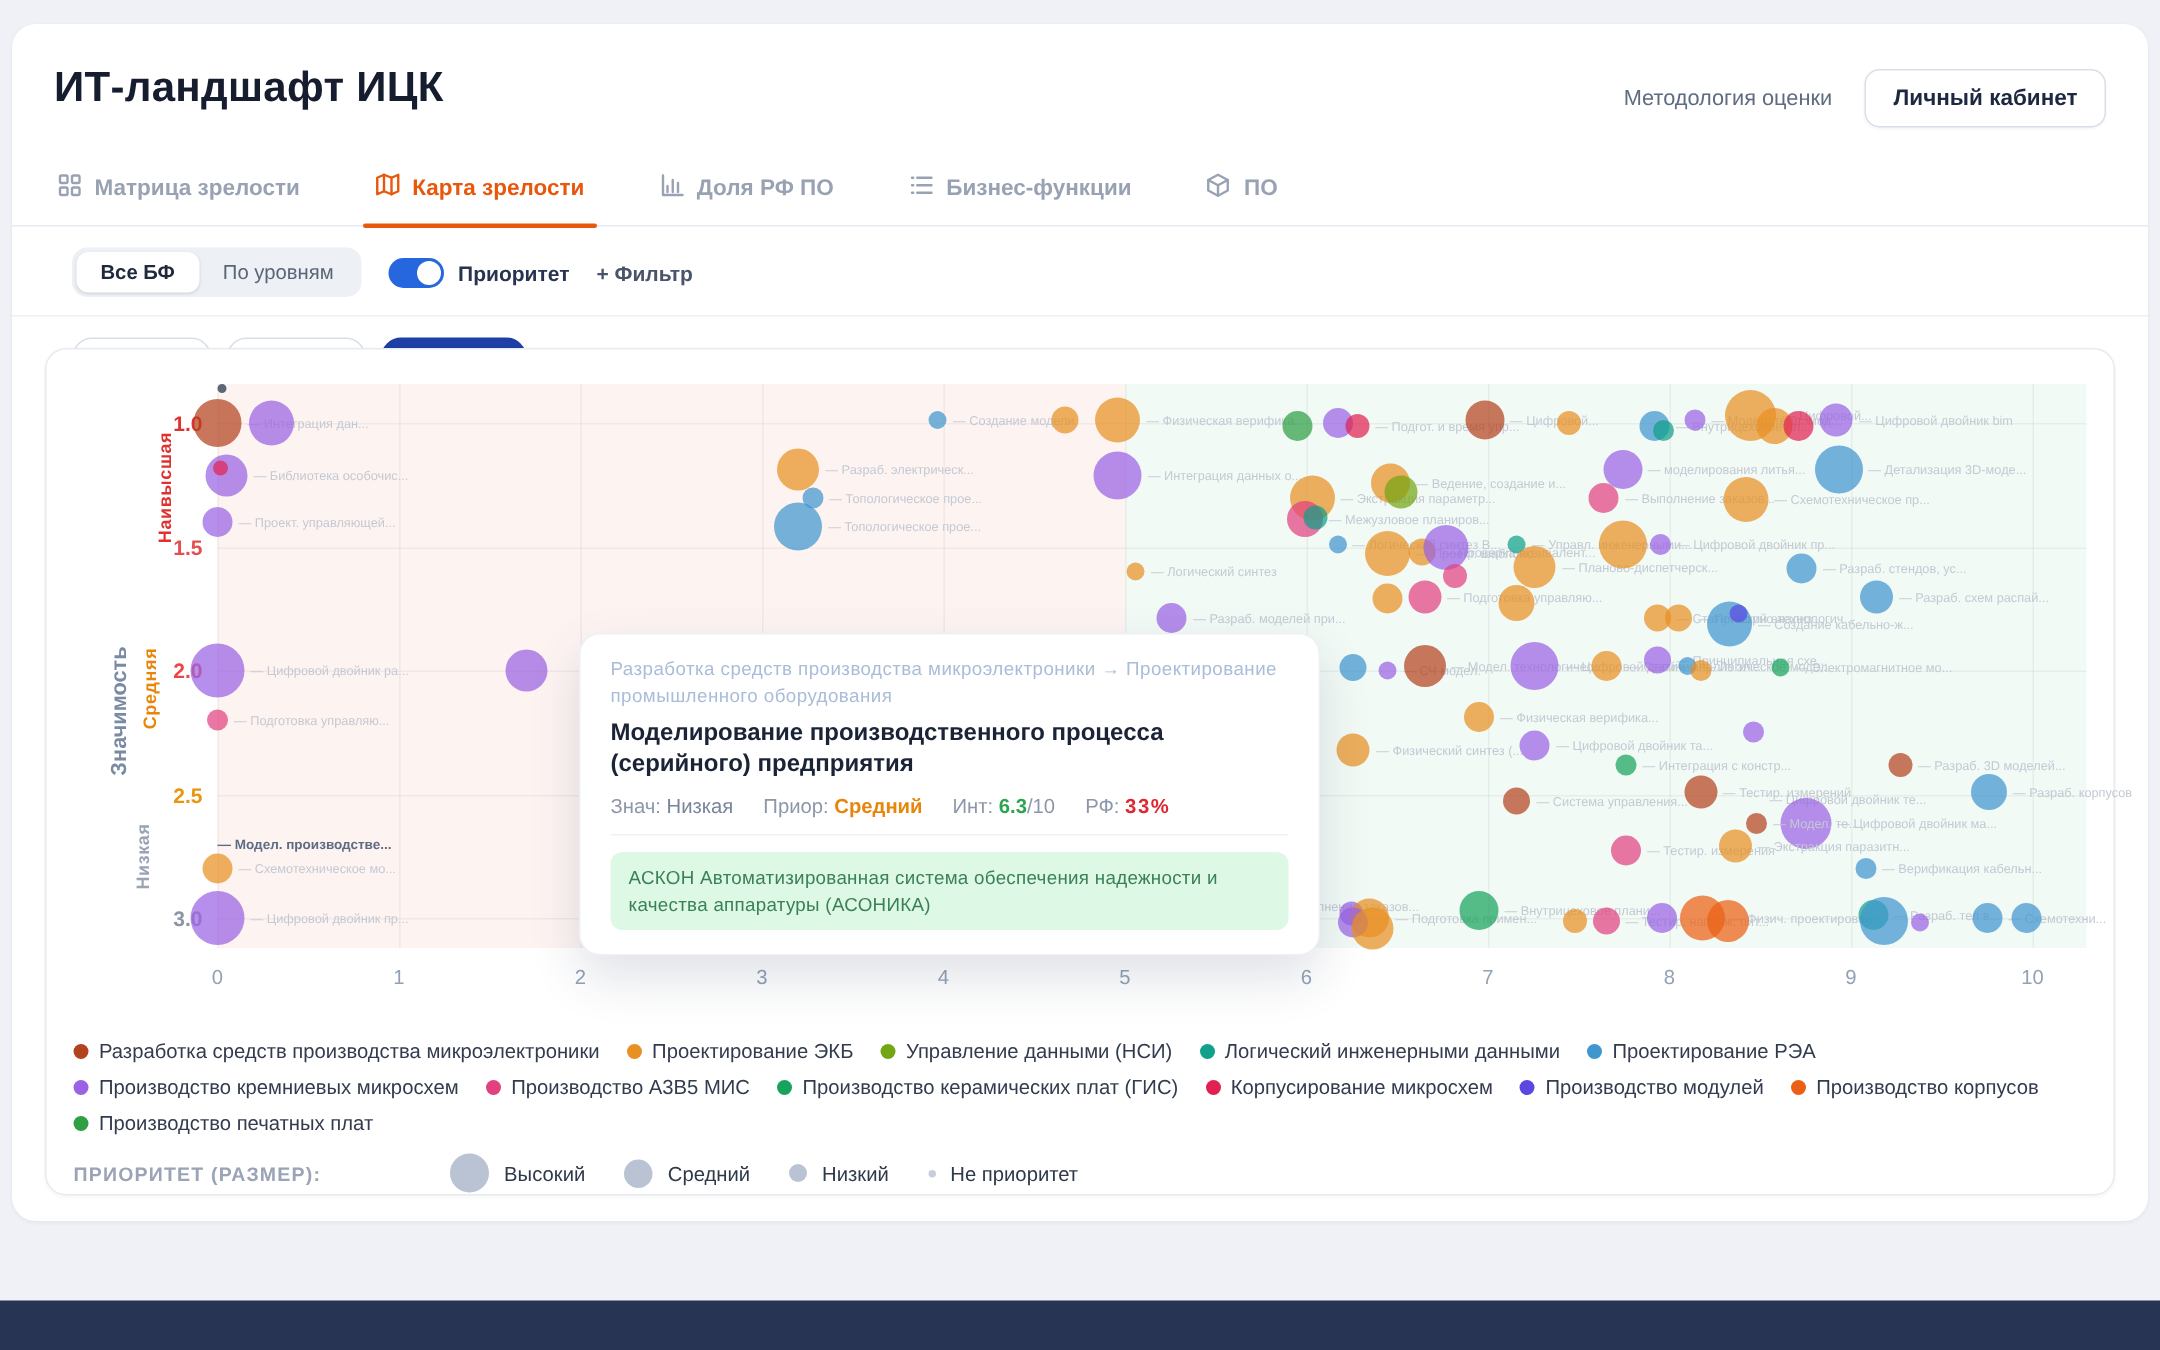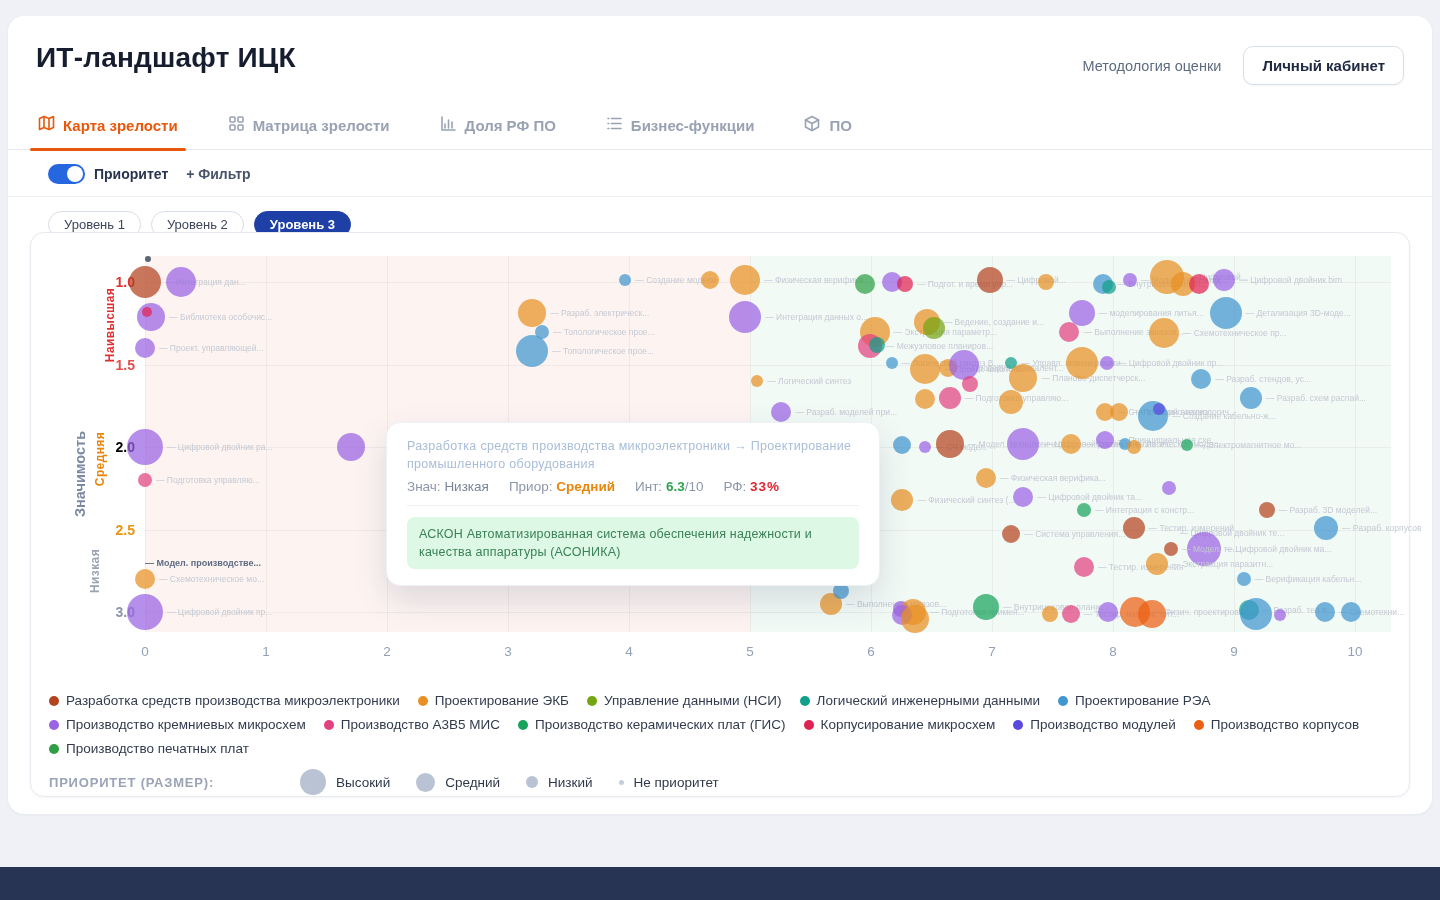"Карта зрелости" div.tab { order: before "Матрица зрелости" -> after "Матрица зрелости" }
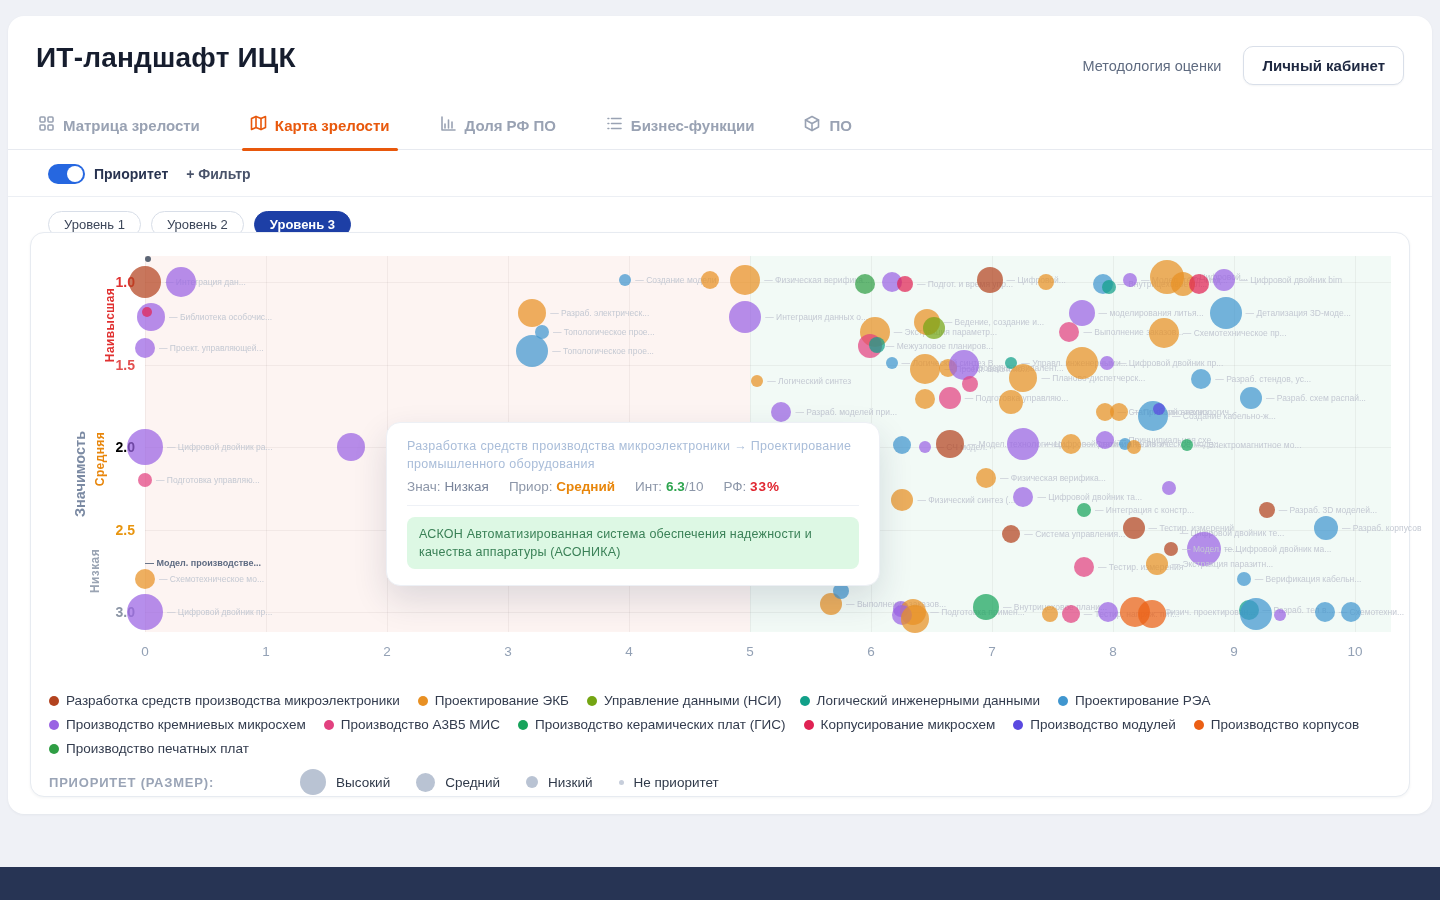"Все БФ" div.segmented { html: none -> <div> <button>Все БФ</button> <button>По уровням</button> </div> }
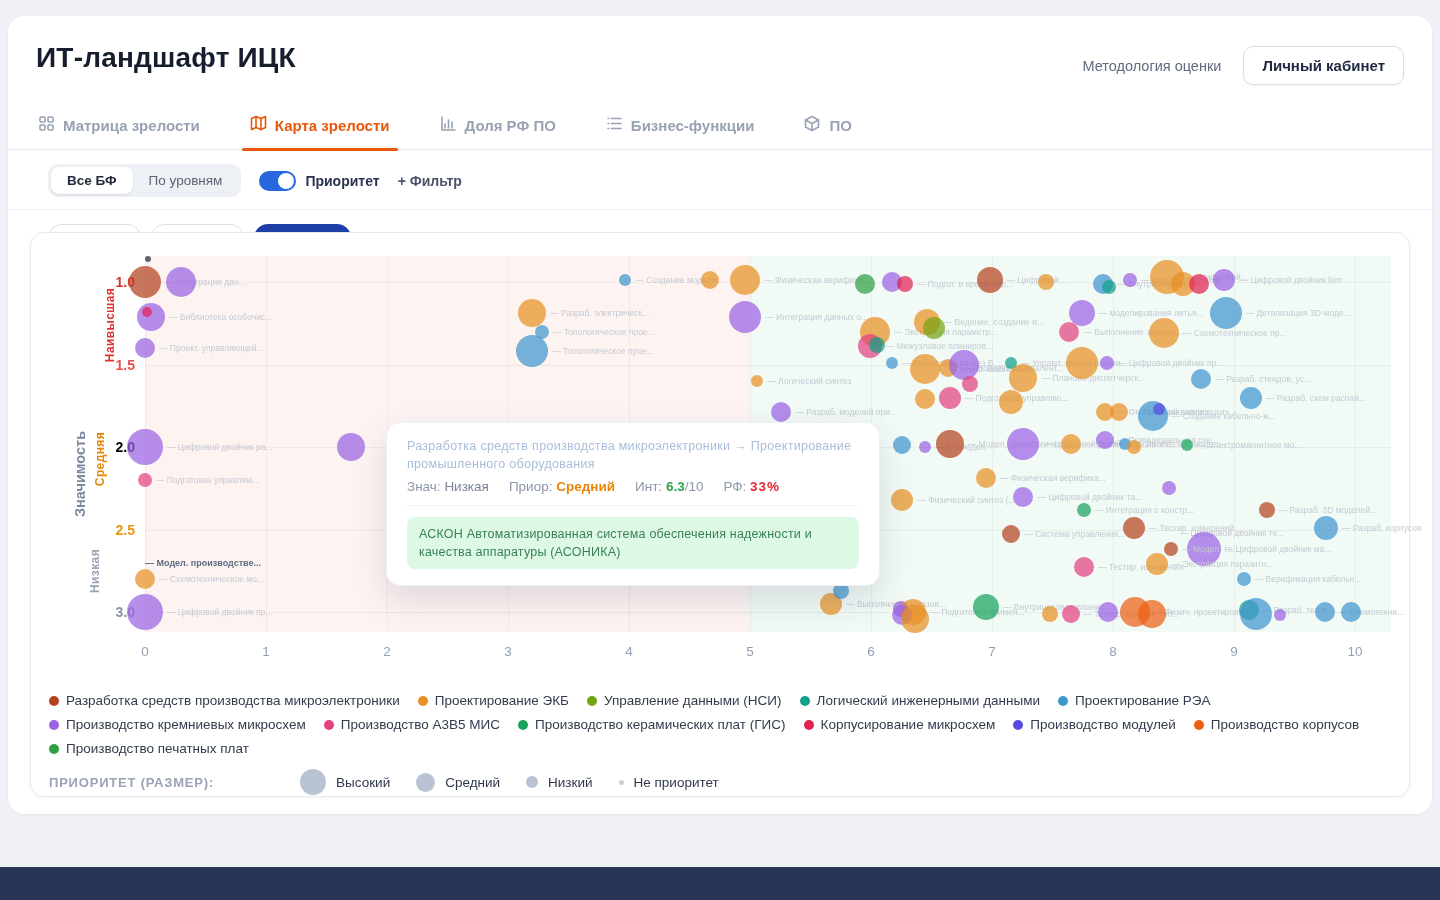"2.0" div.ytick { color: #000000 -> #ef4444 }
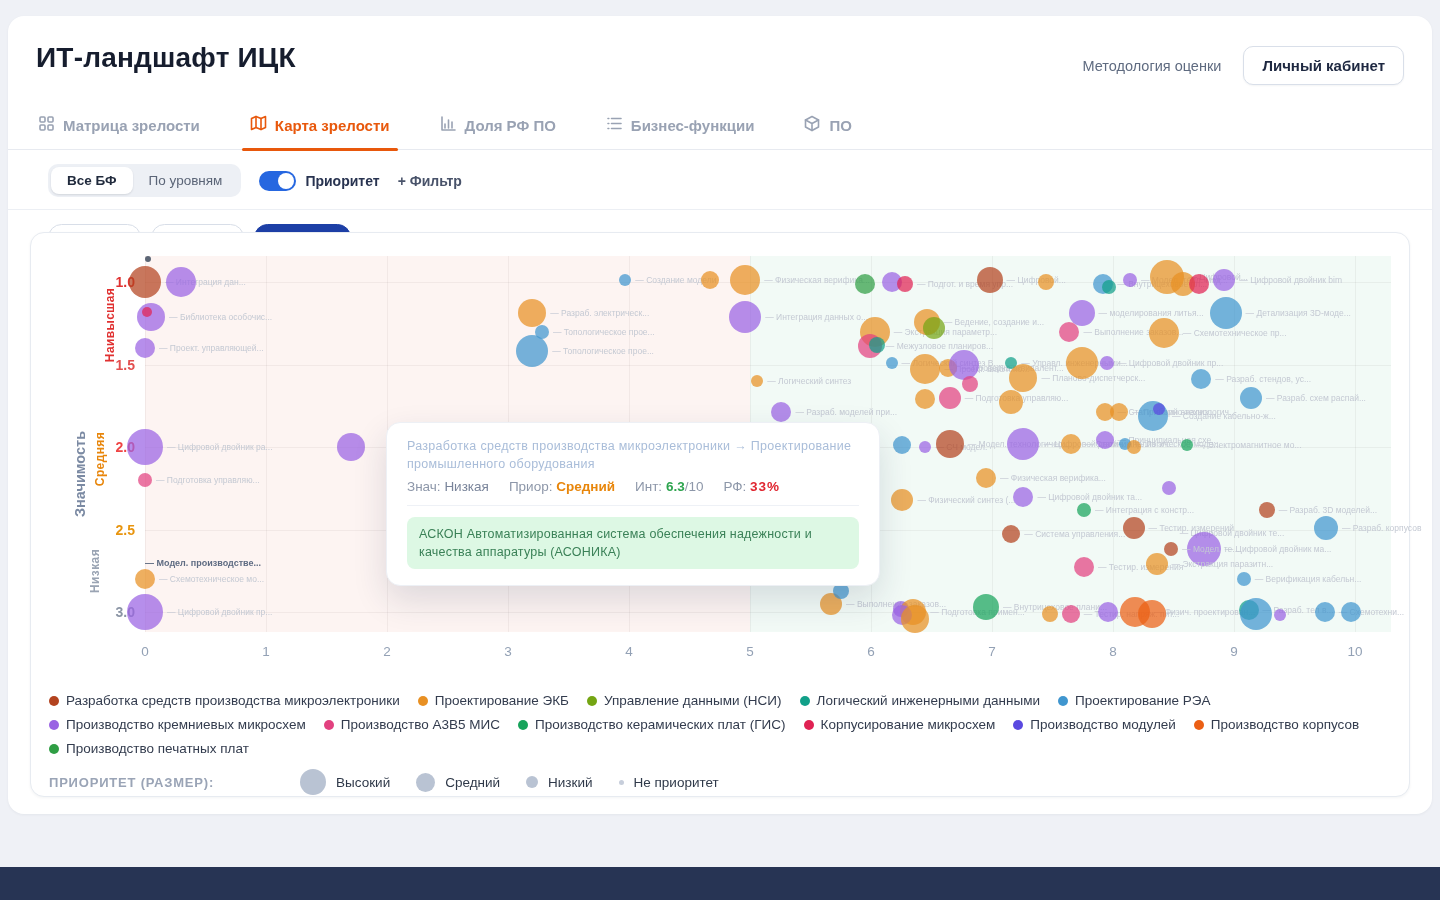"Моделирование производственного процесса" div.tt-title { html: none -> <div>Моделирование производственного процесса (серийного) предприятия</div> }
